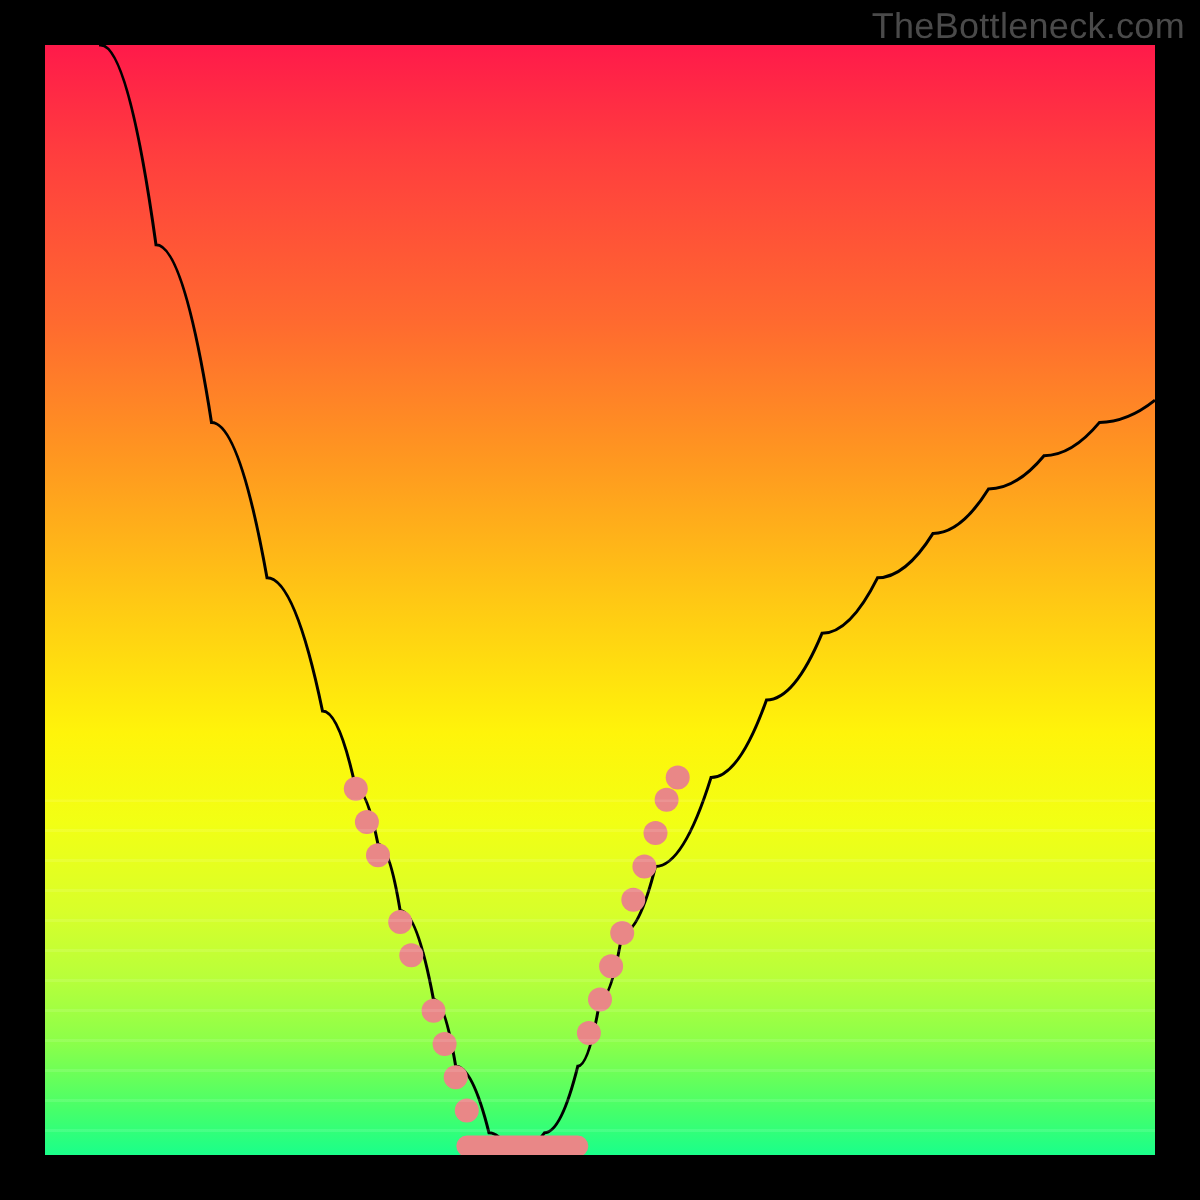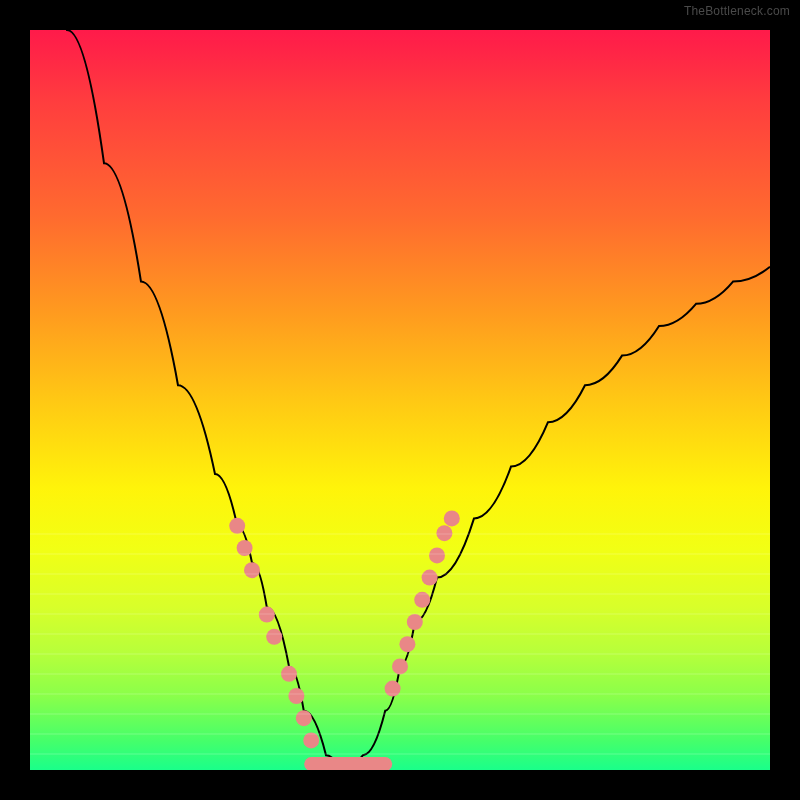"TheBottleneck.com" .watermark { font-size: 12px -> 24px }
